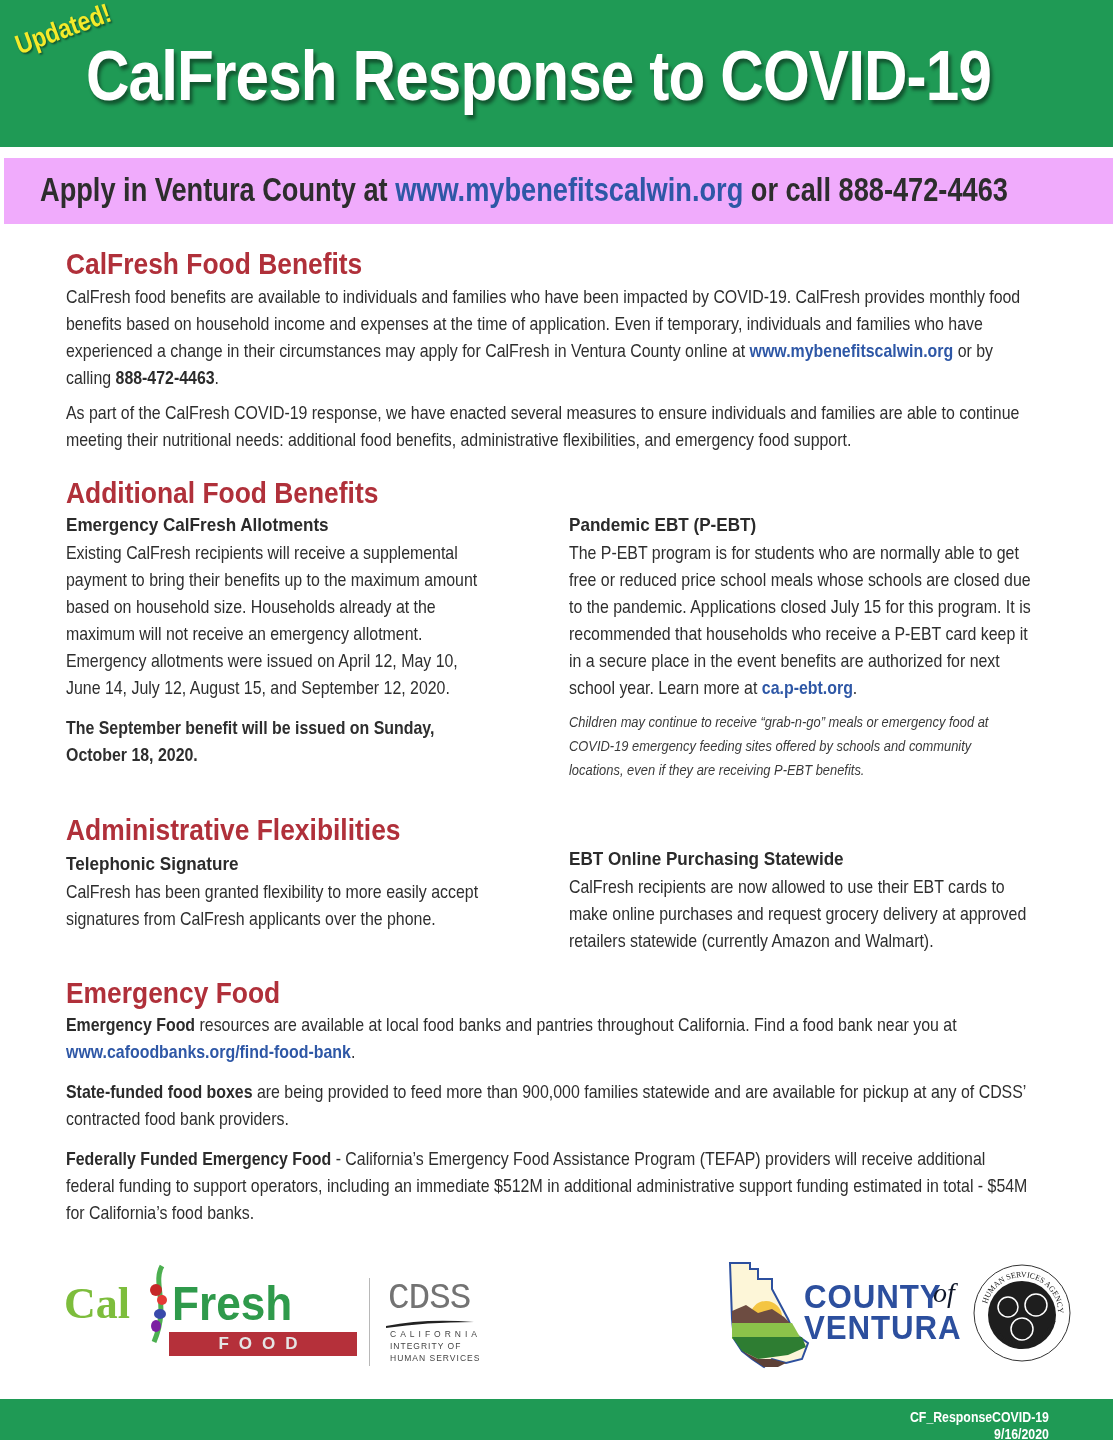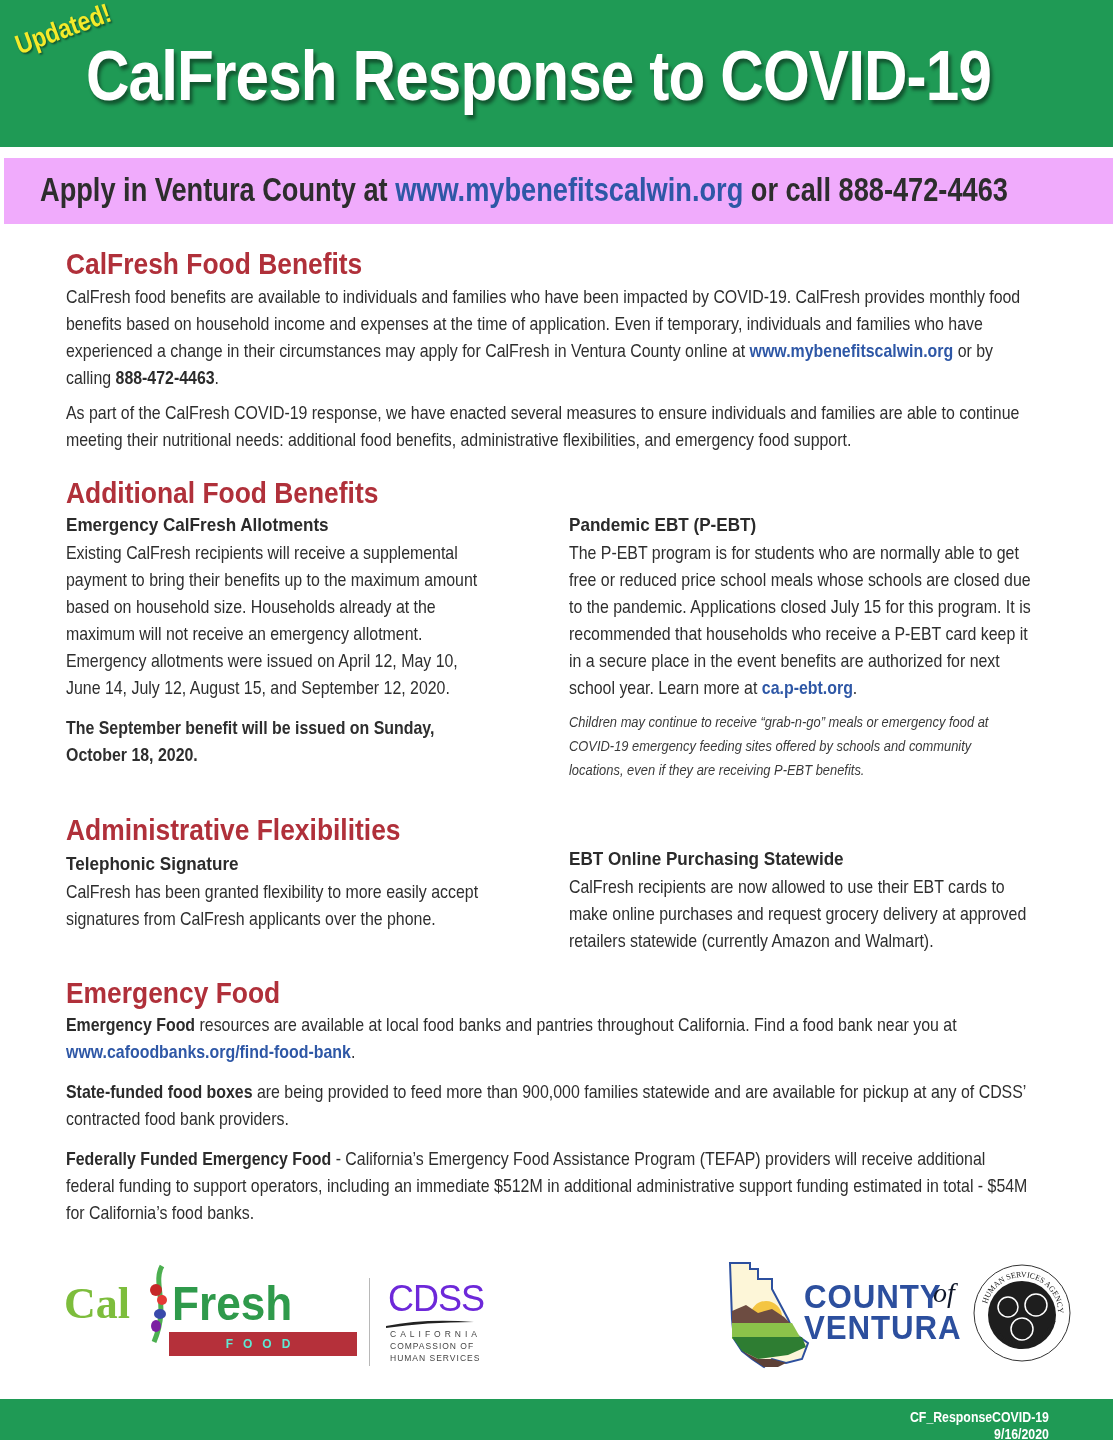"CDSS" .cdss-main { color: #6d28d9 -> #737373; font-family: Liberation Sans, sans-serif -> Liberation Mono, monospace }
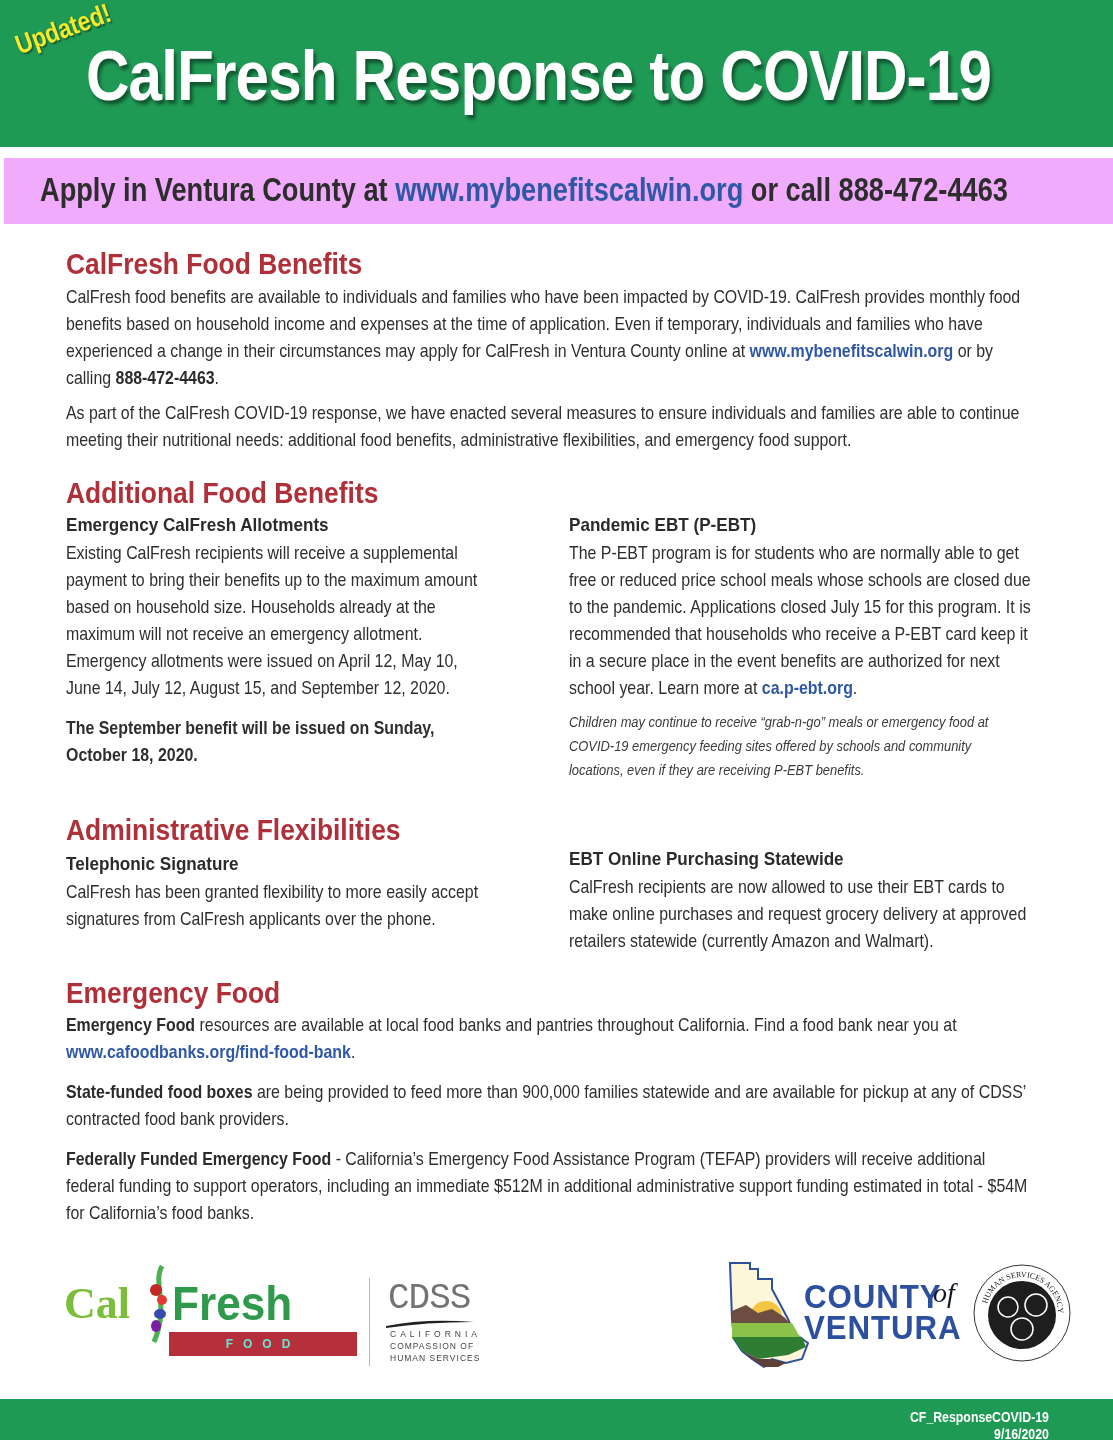"FOOD" .calfresh-foodbar { color: #5eead4 -> #e5e5e5; font-size: 12px -> 17px }
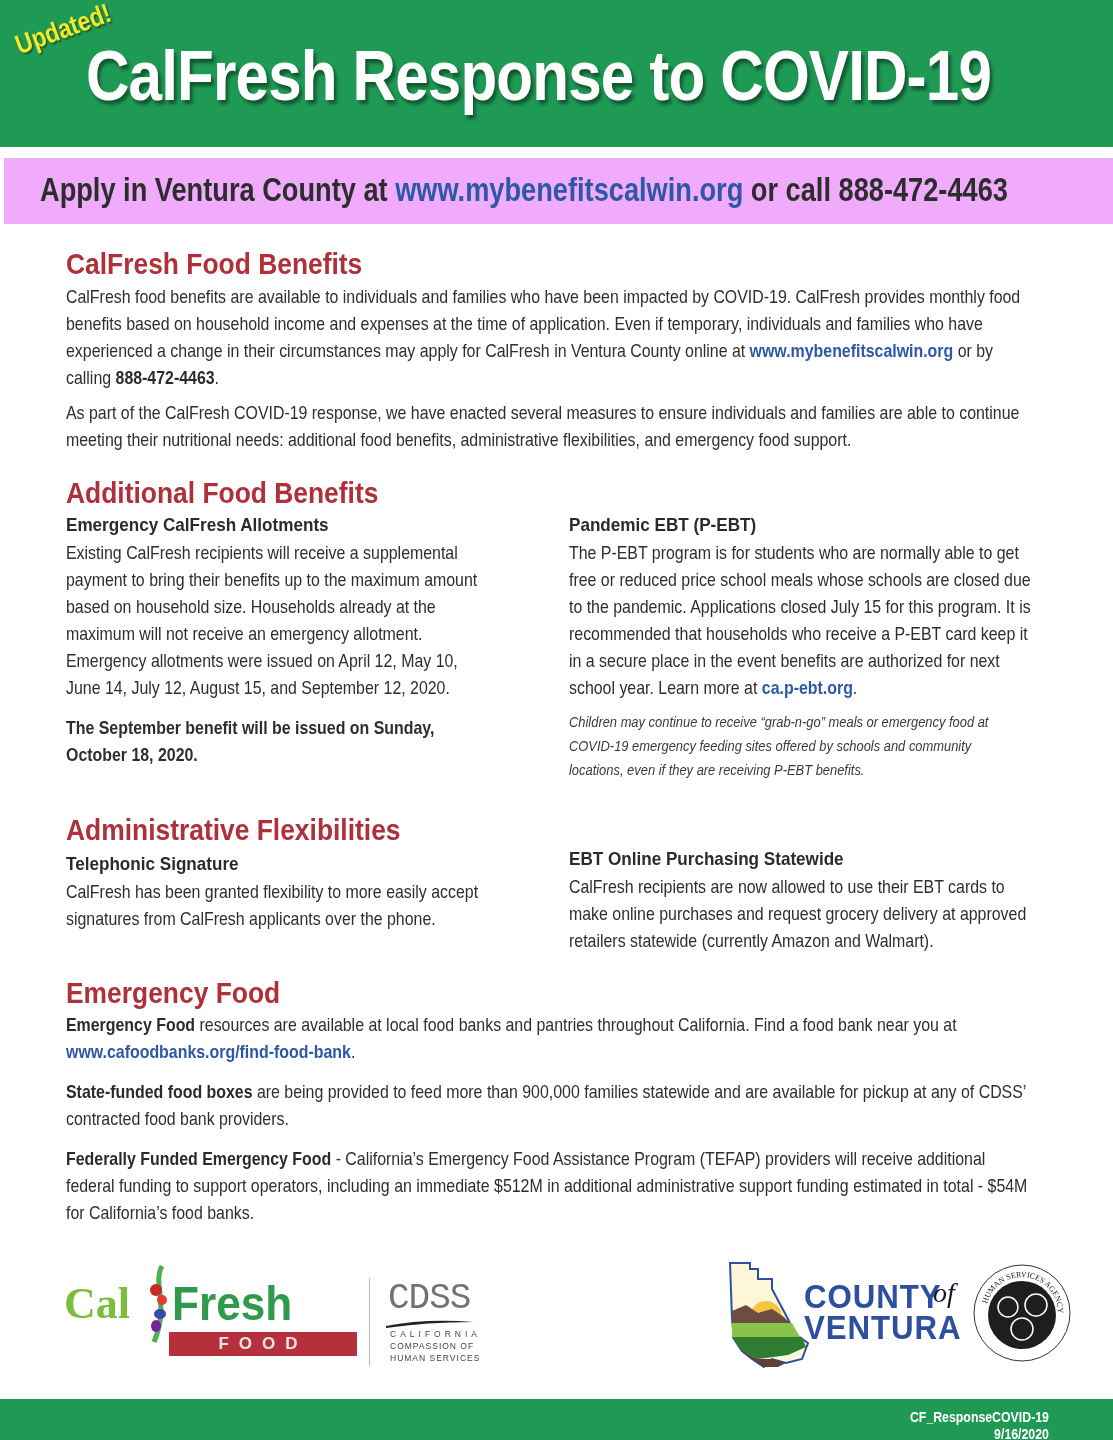"COMPASSION OF" div { text: COMPASSION -> INTEGRITY }
